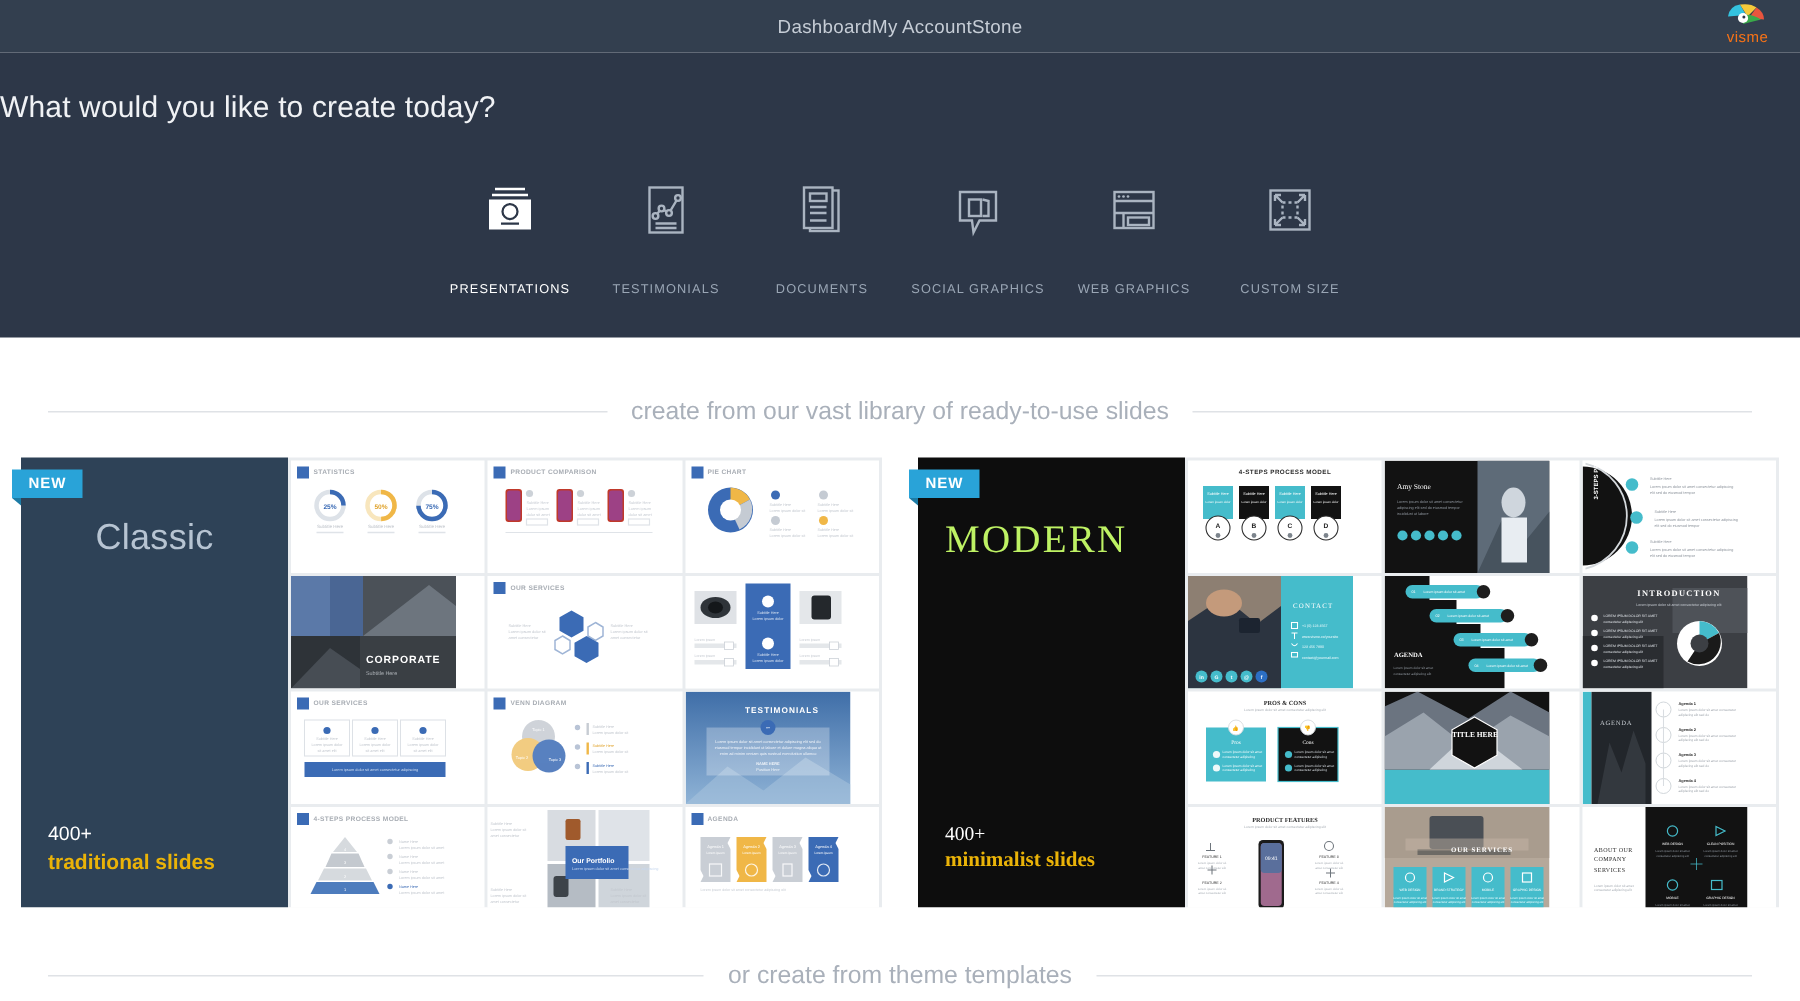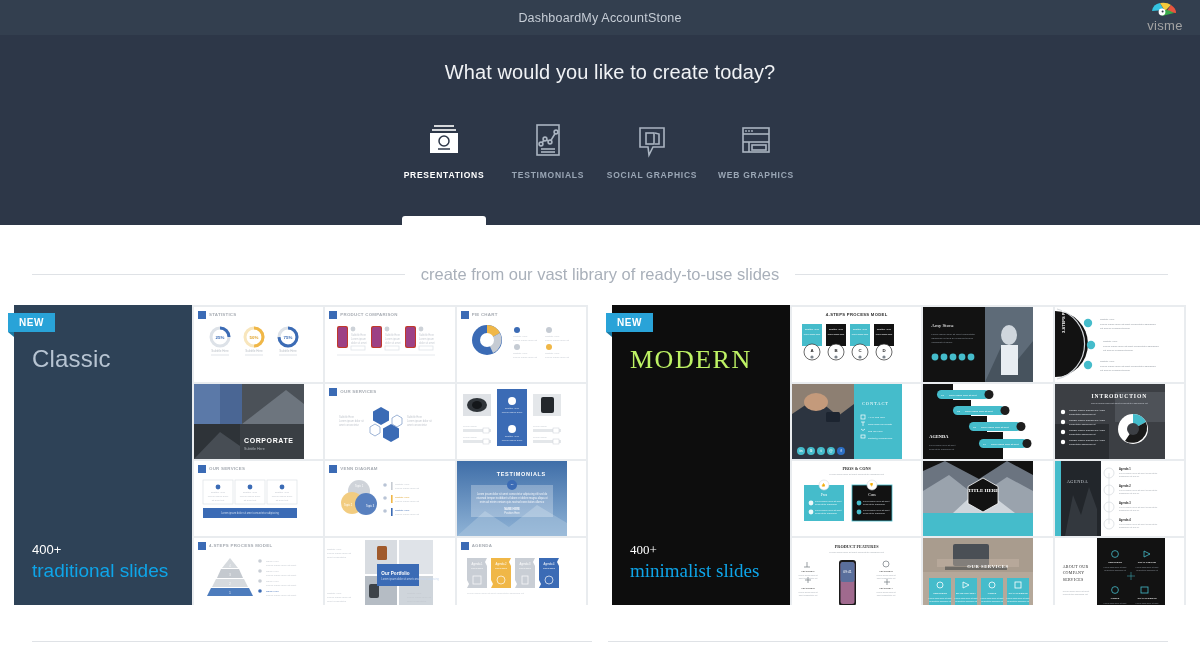"visme" .logo-word { color: #a3a3a3 -> #f97316; font-size: 13px -> 10px }
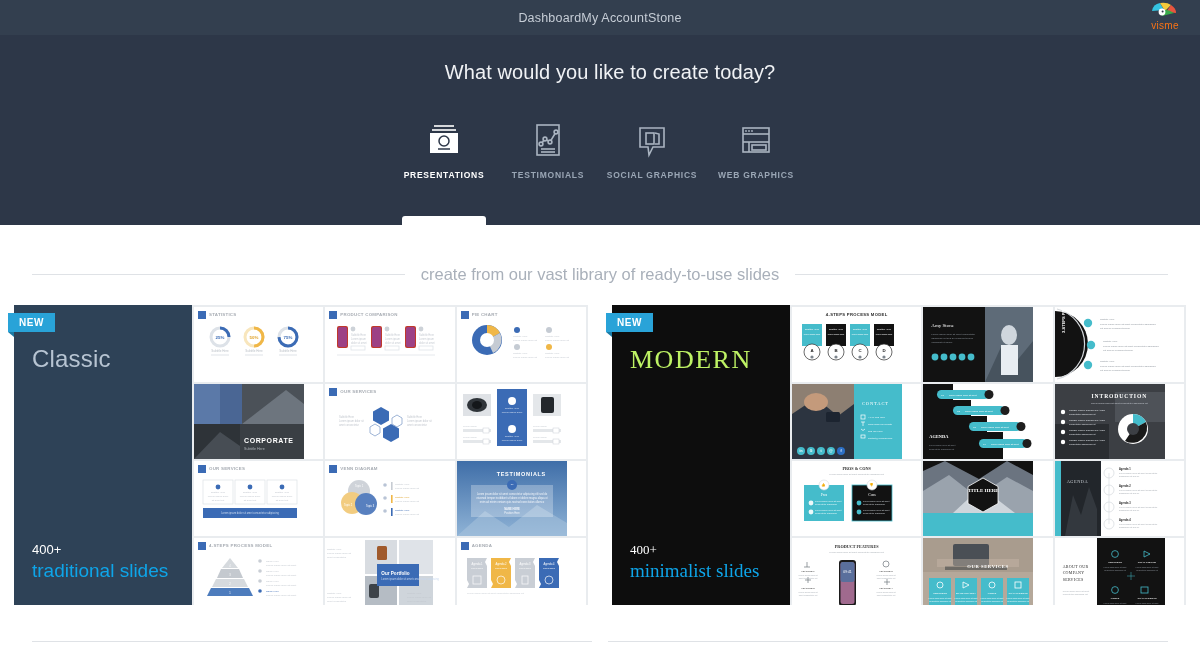"What would you like to" .hero-title { padding-left: 20px -> none; text-align: center -> none }
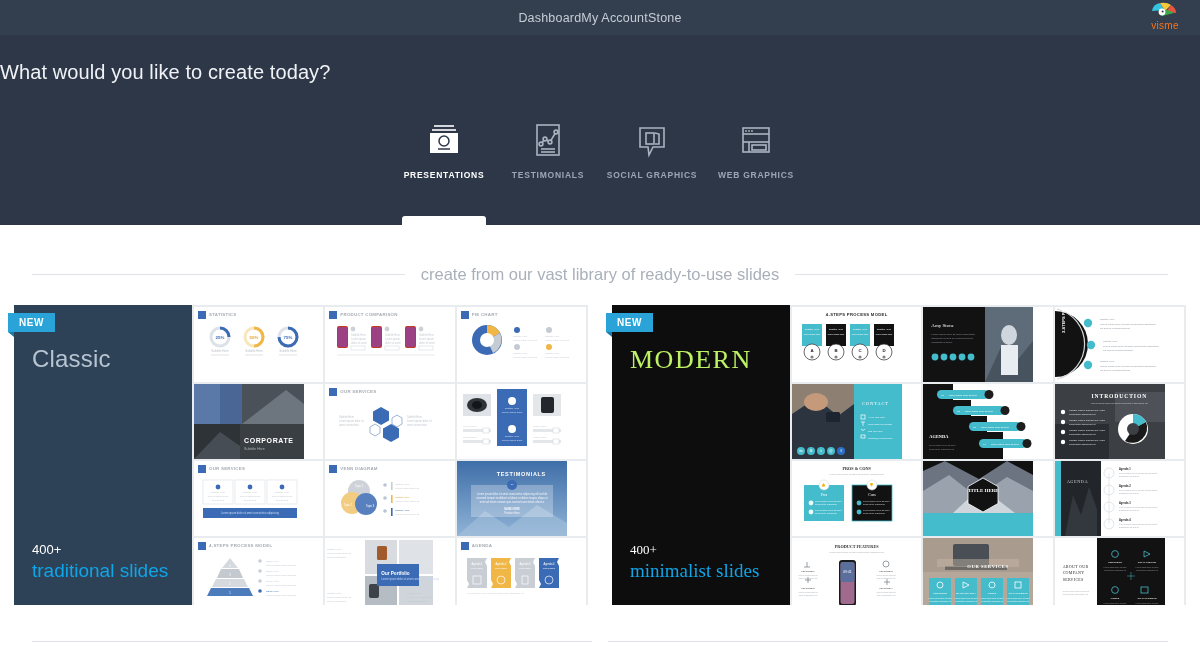"PRESENTATIONS" .cat-label { font-weight: 700 -> 400; margin-top: 7px -> 24px }
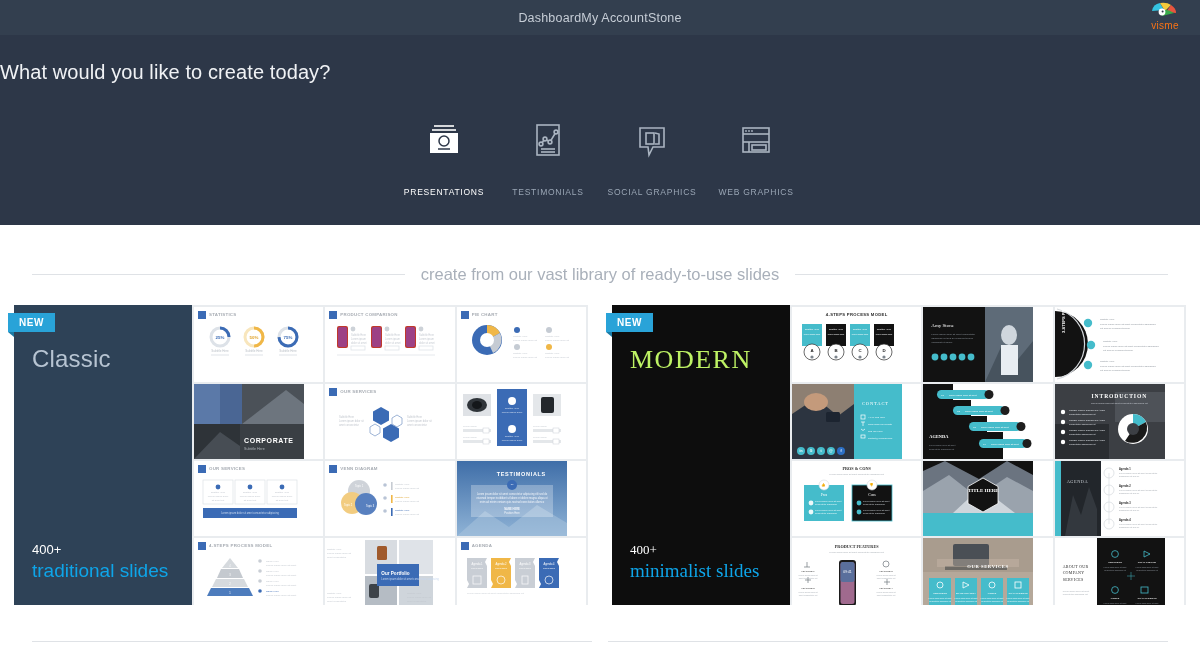"DOCUMENTS" div.cat { html: none -> <div> <span> <svg> <g> <rect></rect> <rect></rect> <rect></rect> <line></line> <line></line> <line></line> </g> </svg> </span> <span>DOCUMENTS</span> </div> }
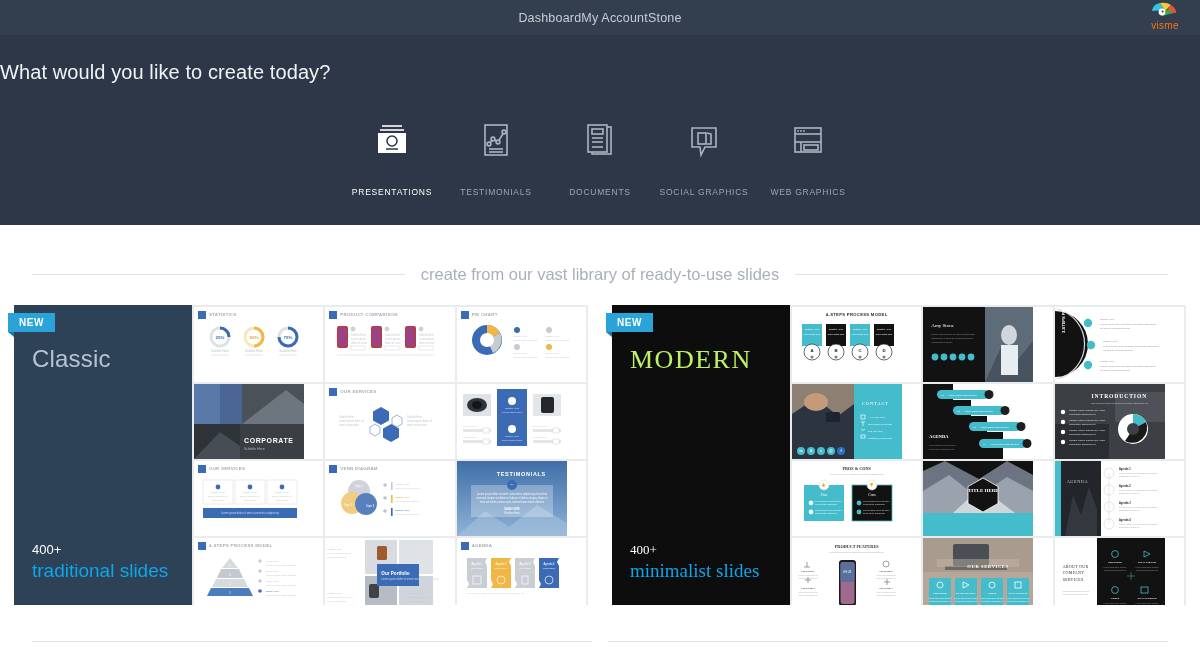"CUSTOM SIZE" div.cat { html: none -> <div> <span> <svg> <g> <rect></rect> <rect></rect> <path></path> <path></path> <path></path> <path></path> </g> </svg> </span> <span>CUSTOM SIZE</span> </div> }
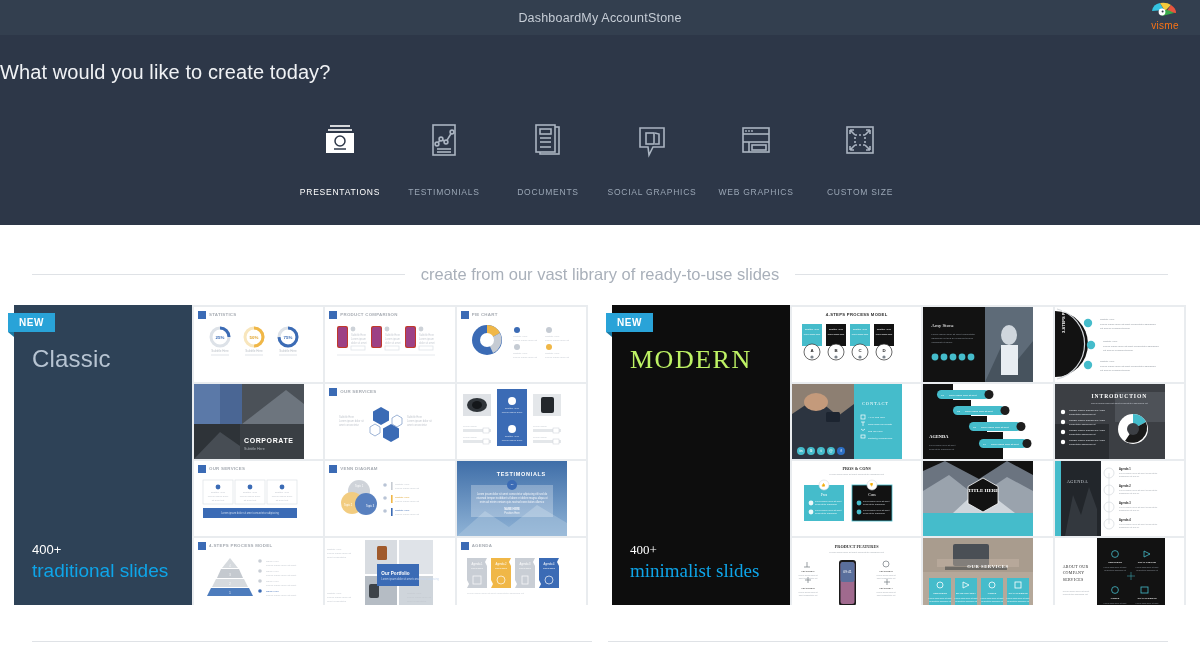"Classic" .pack-name-classic { text-align: none -> center }
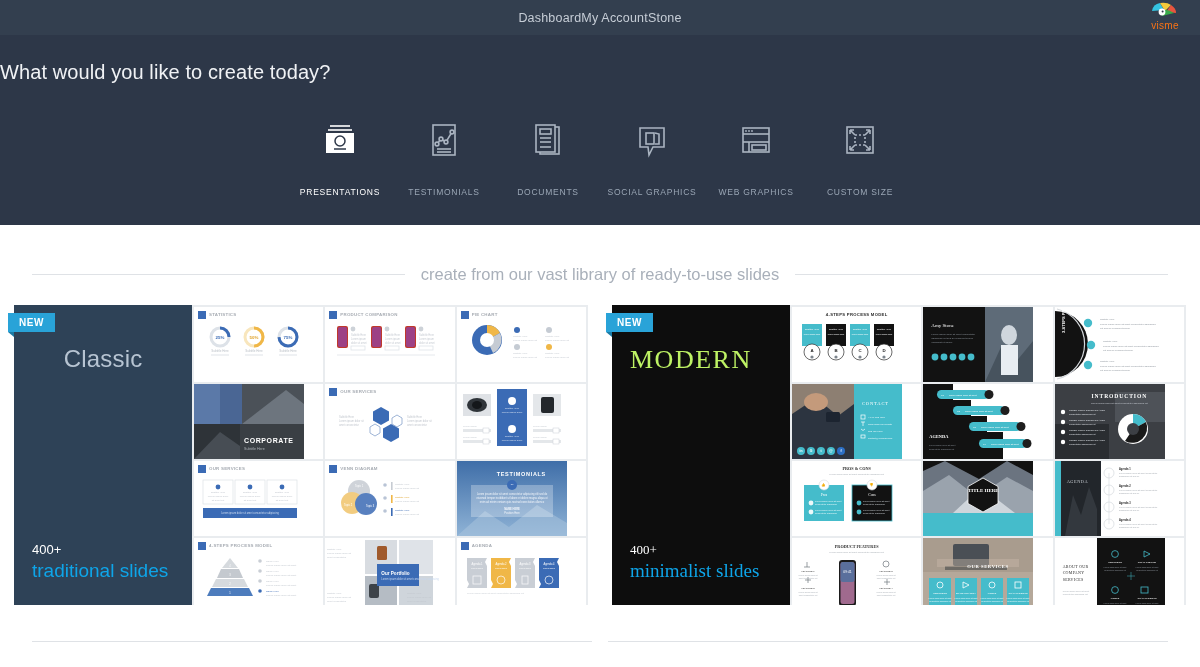"traditional slides" .pack-count .d { color: #0ea5e9 -> #eab308; font-size: 19px -> 14px; font-weight: none -> bold }
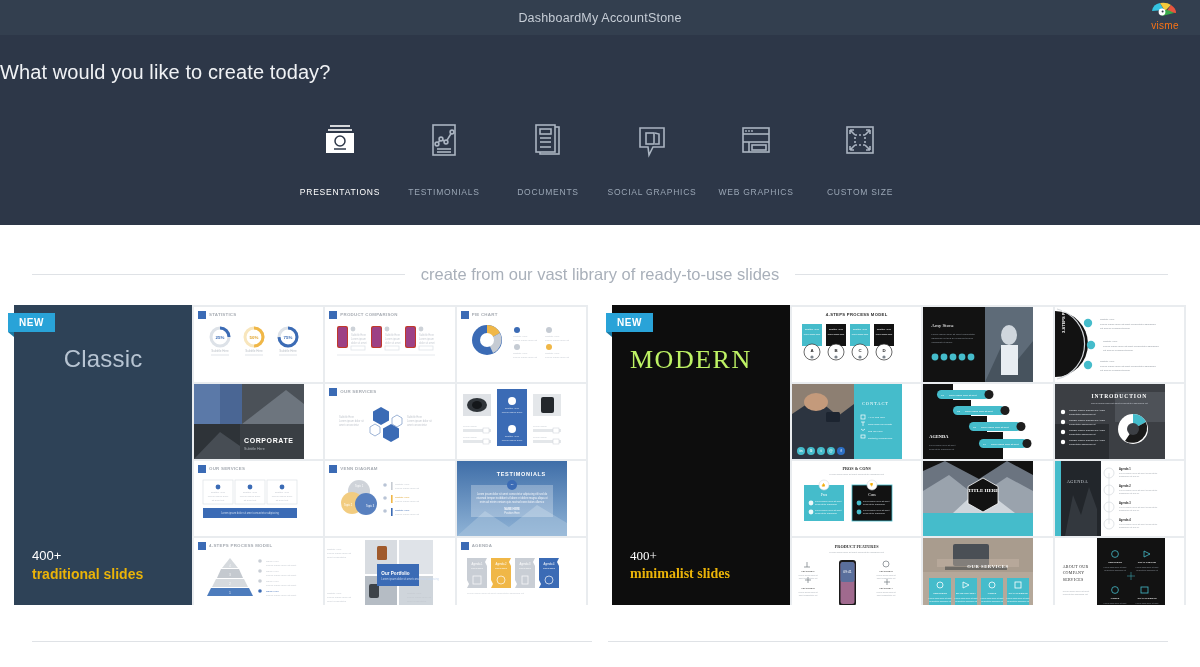"or create from theme templates" span.dtext { html: none -> <span>or create from theme templates</span> }
